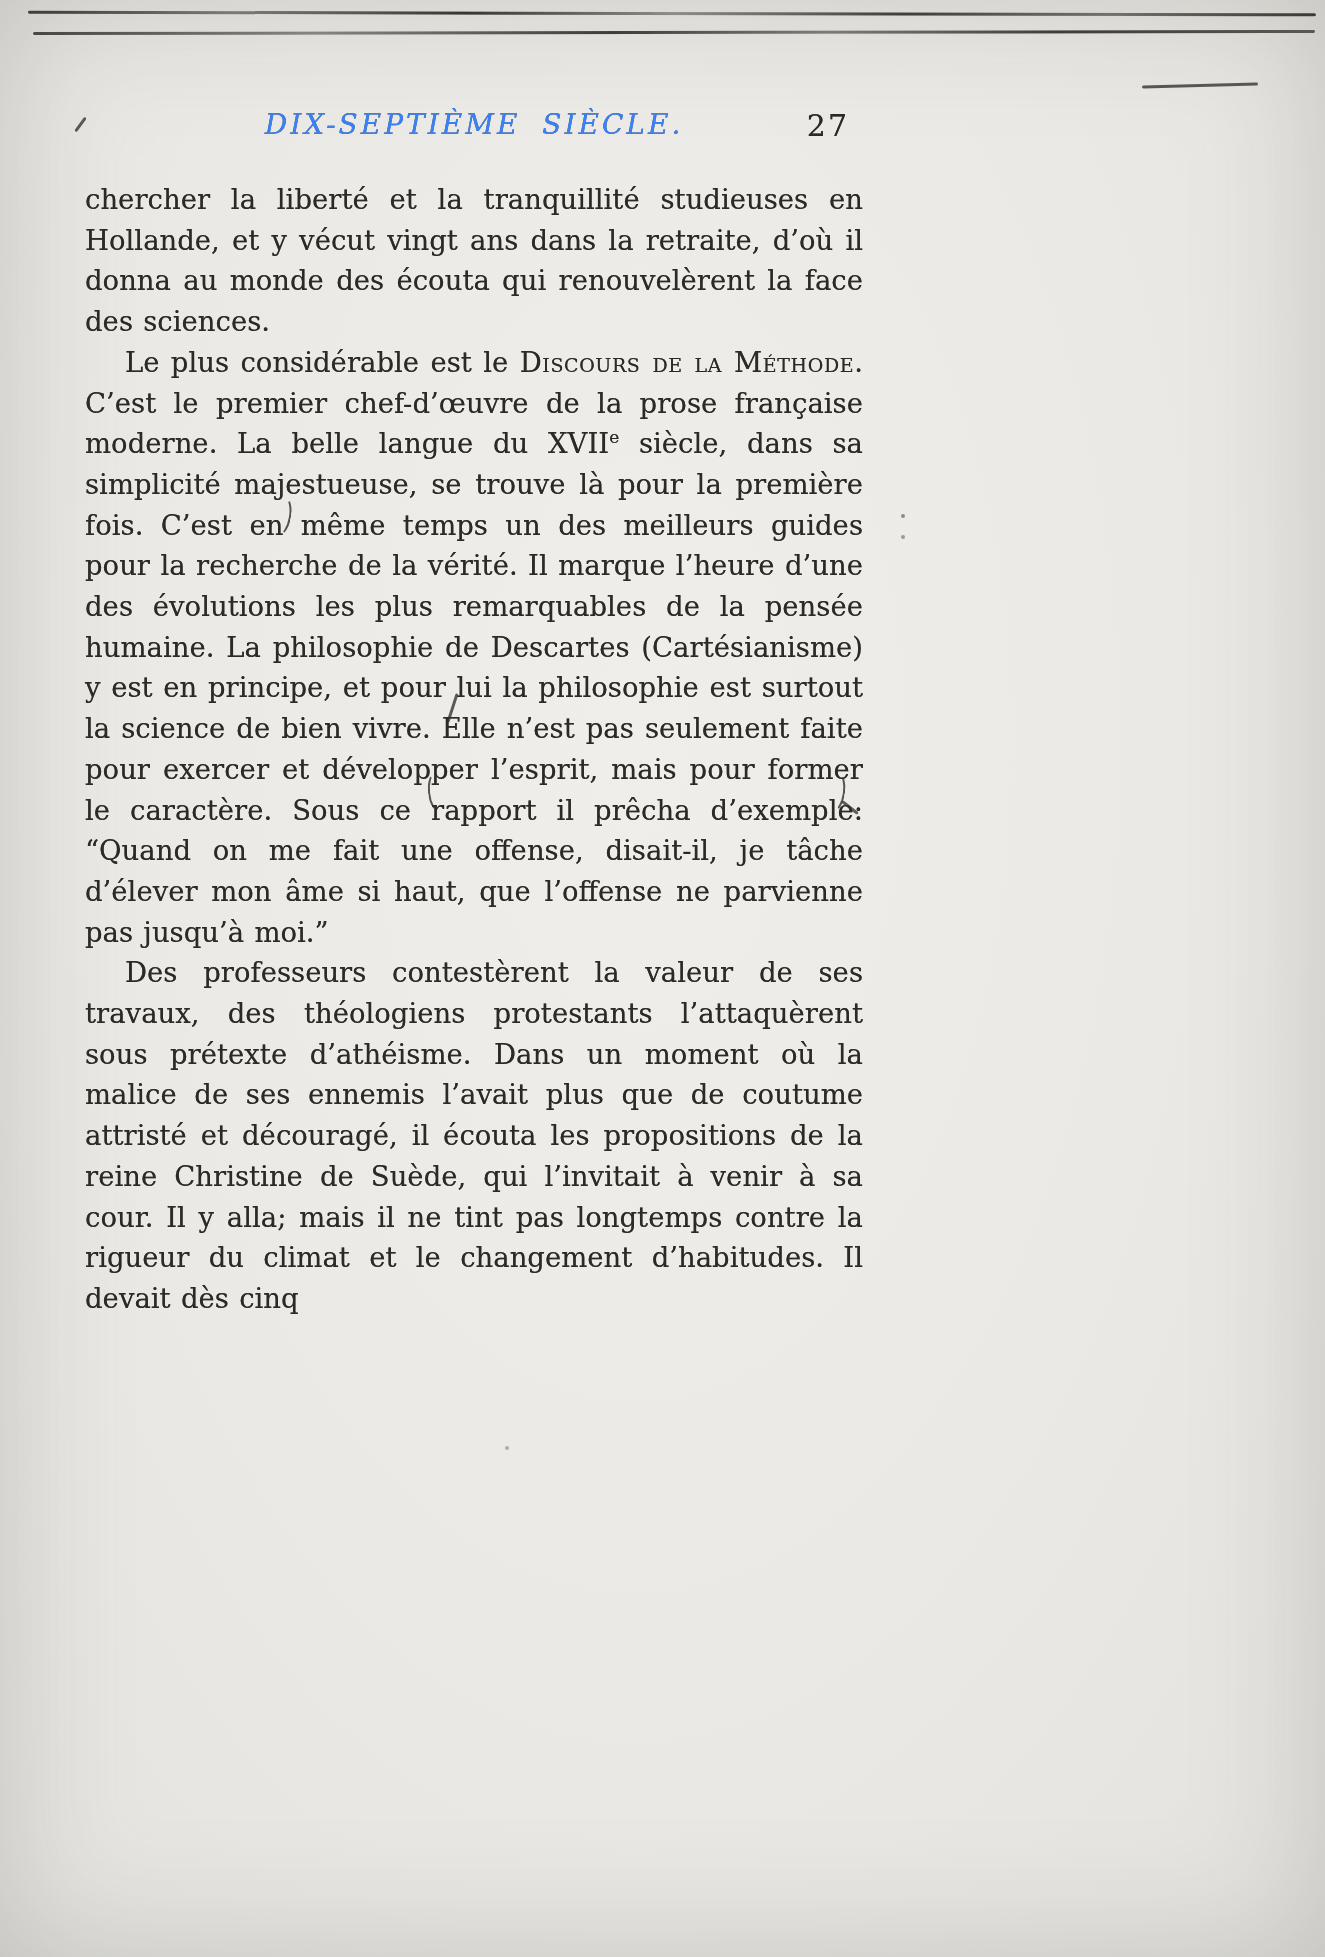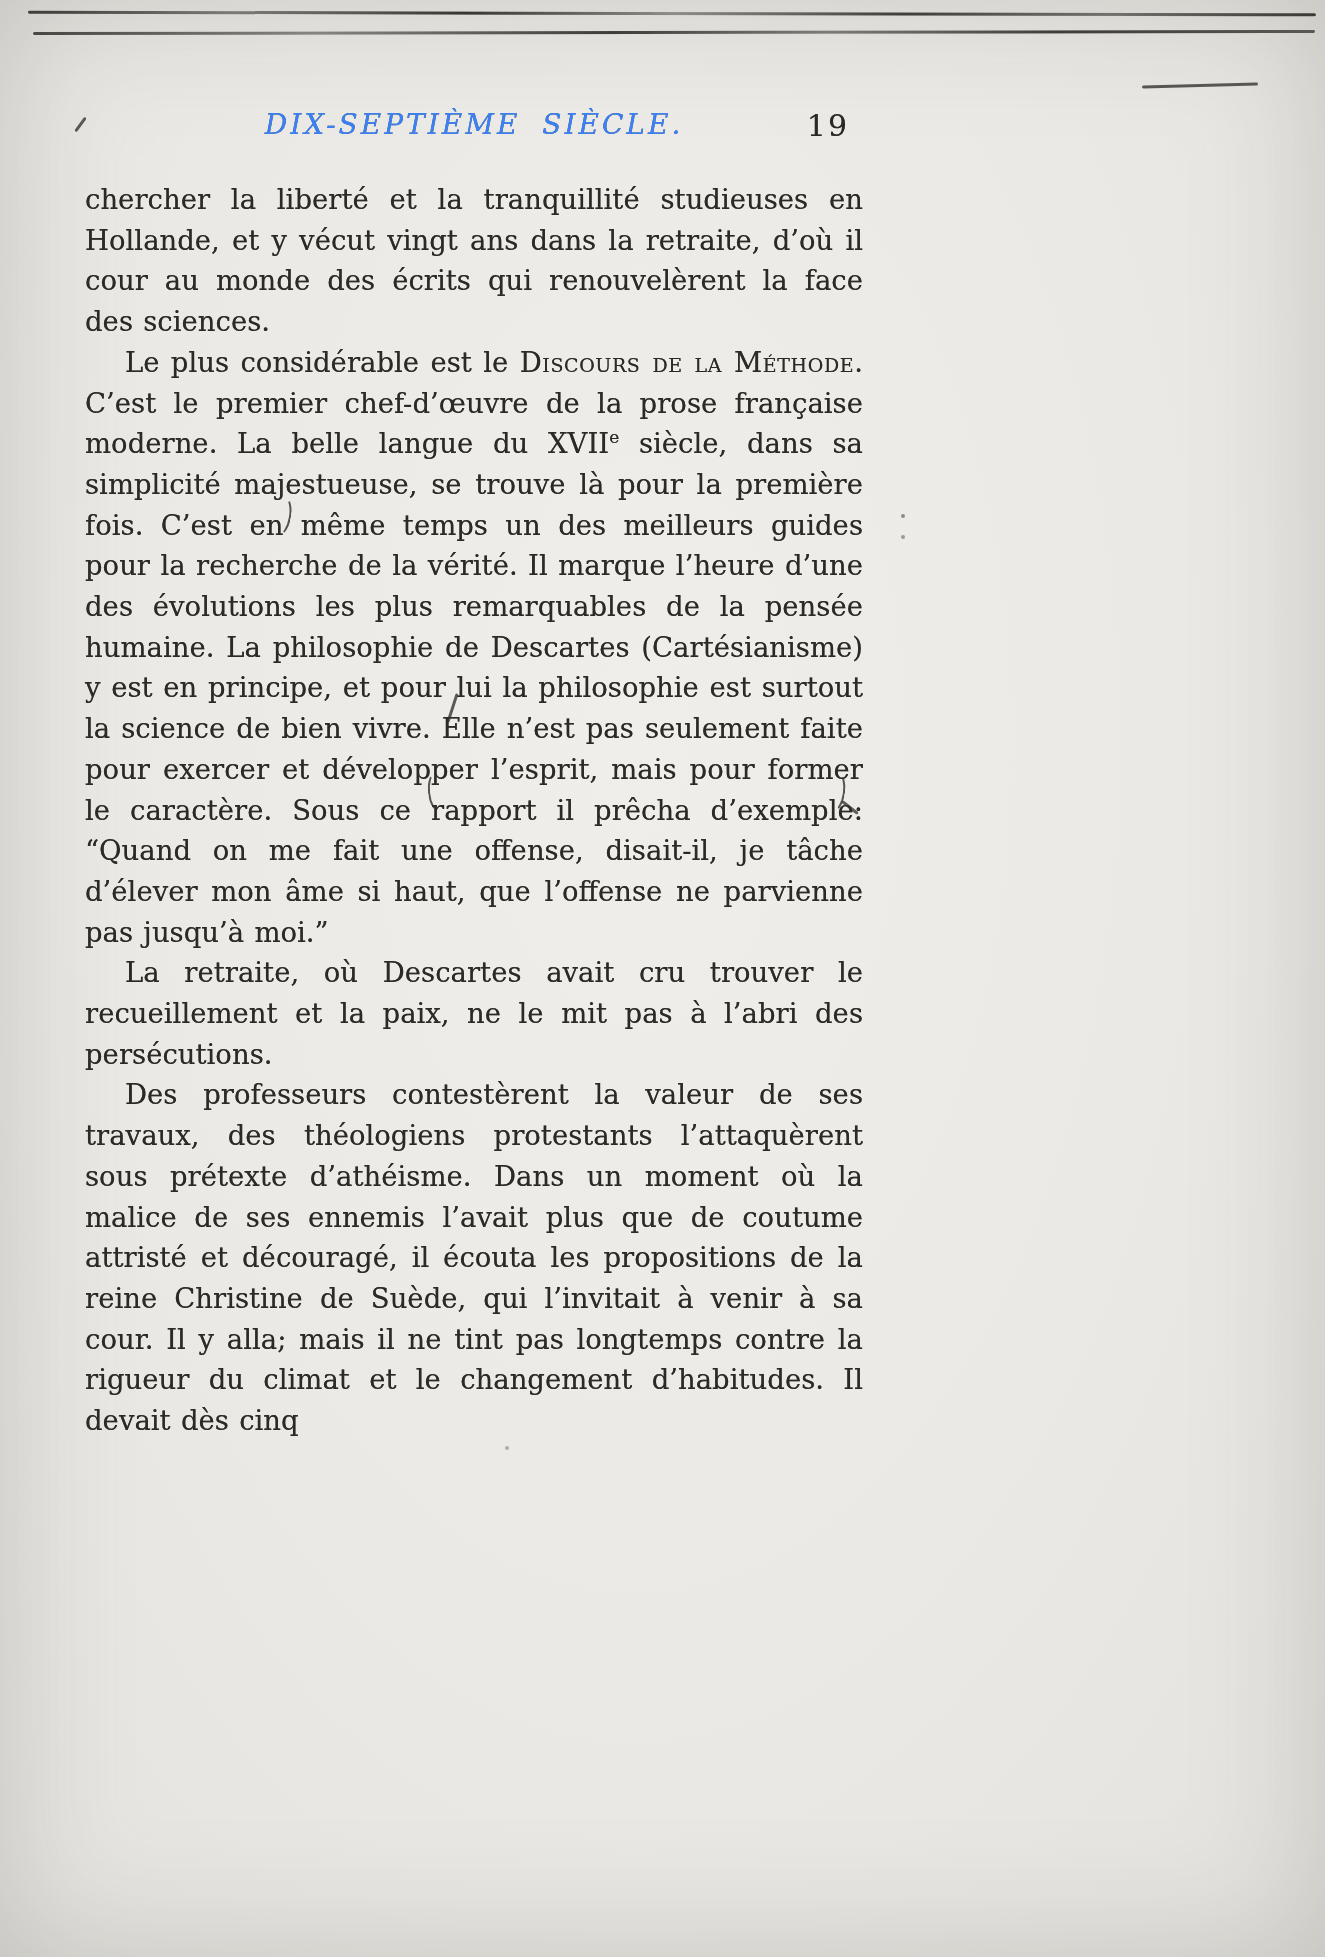"19" div.page-number { text: 19 -> 27 }
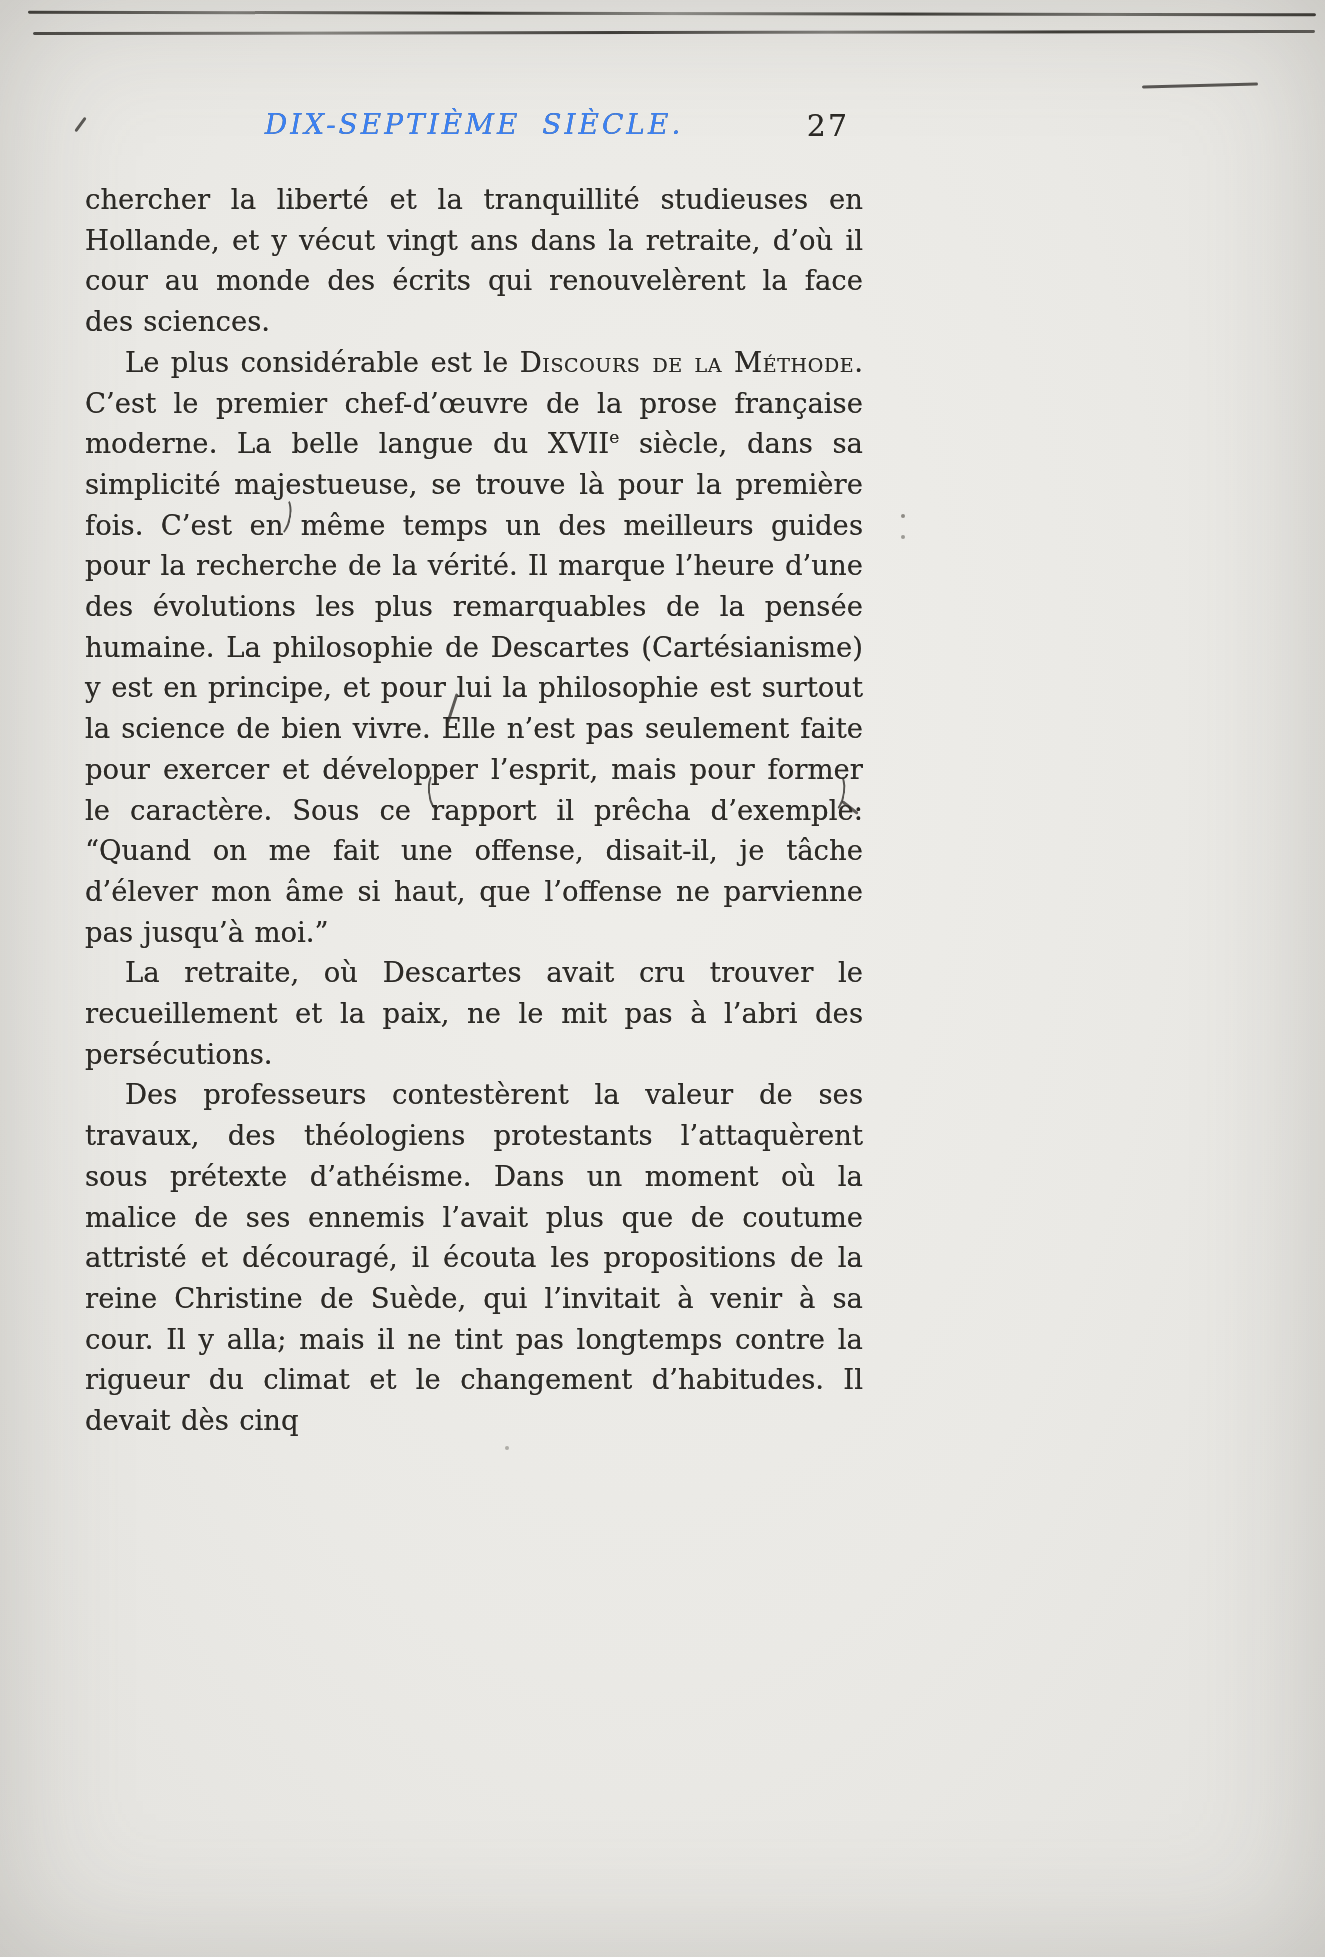"chercher la liberté et la" span { text: cour au monde des écrits -> donna au monde des écouta }
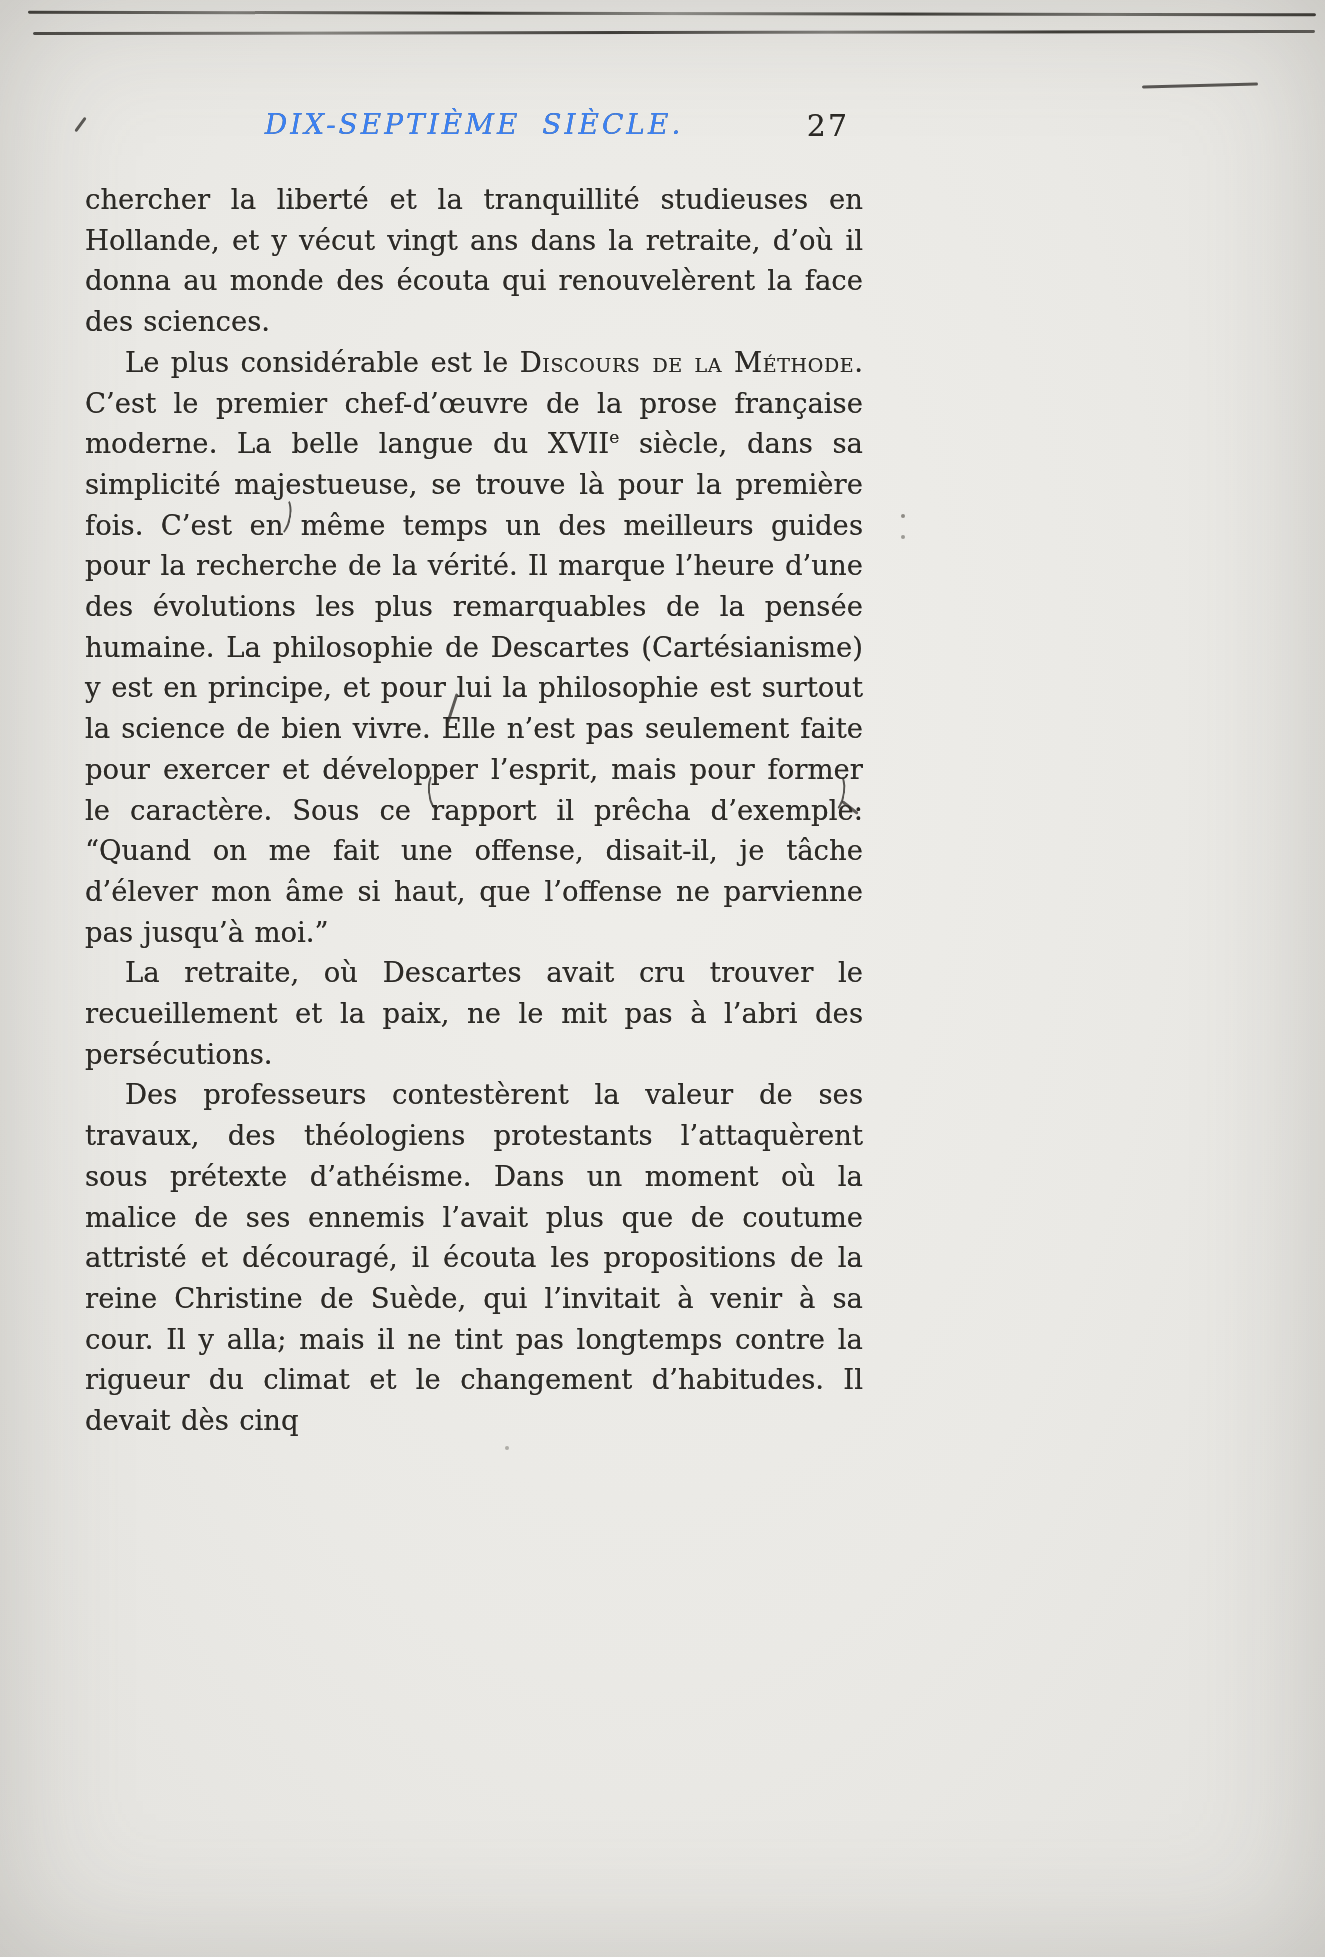"La retraite, où Descartes avait" p.para { html: <p><span>La retraite, où Descartes avait cru trouver le recueillement et la paix, ne le mit pas à l’abri des persécutions.</span></p> -> none }
